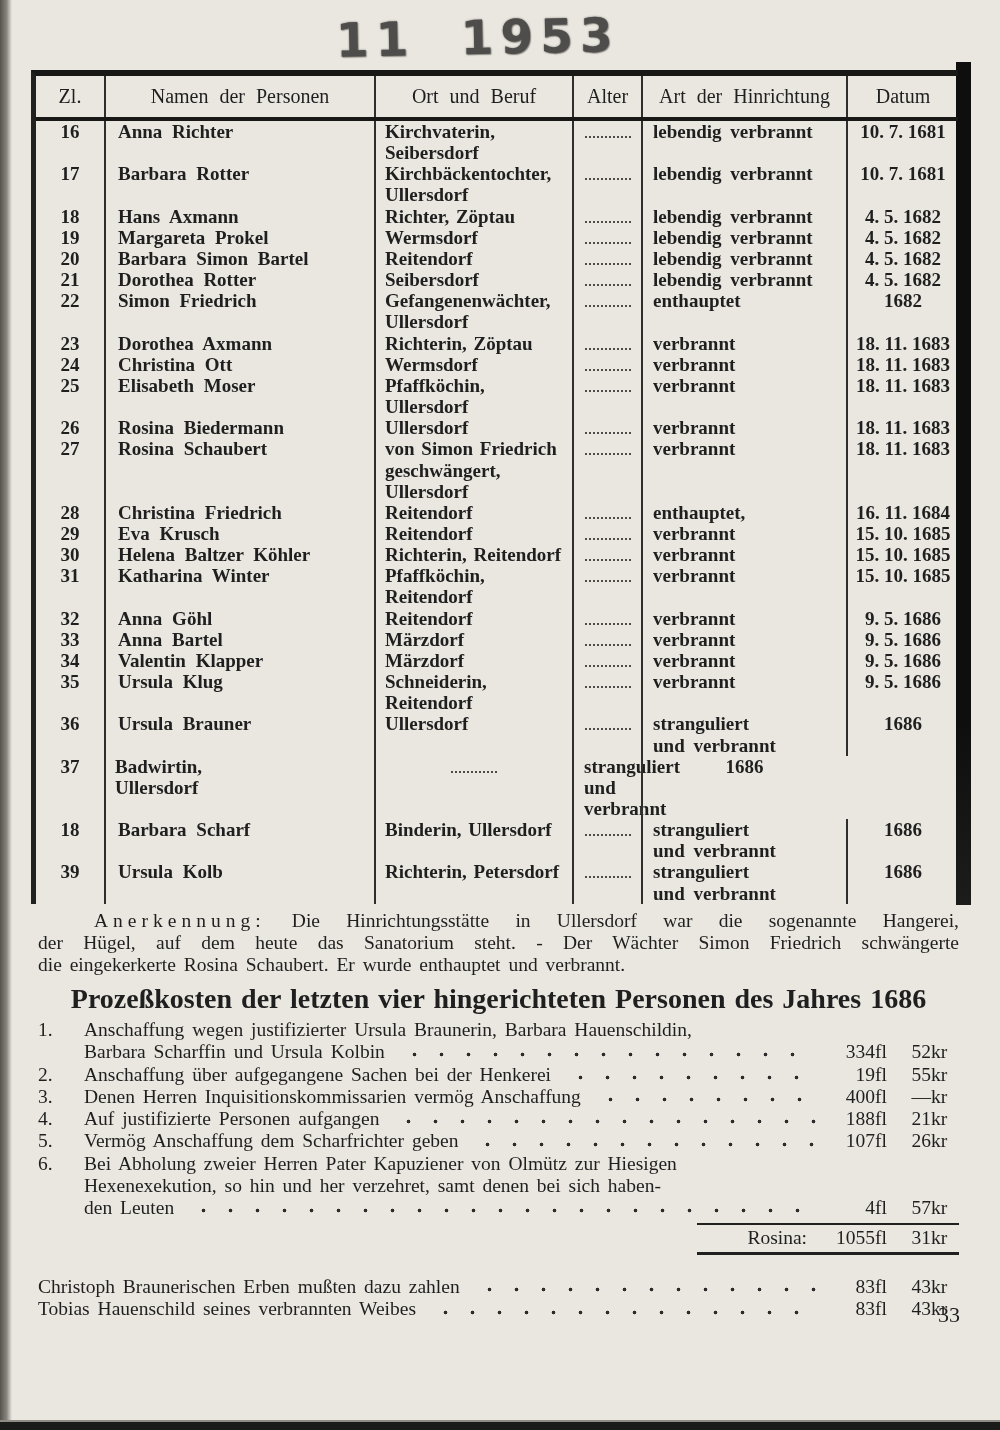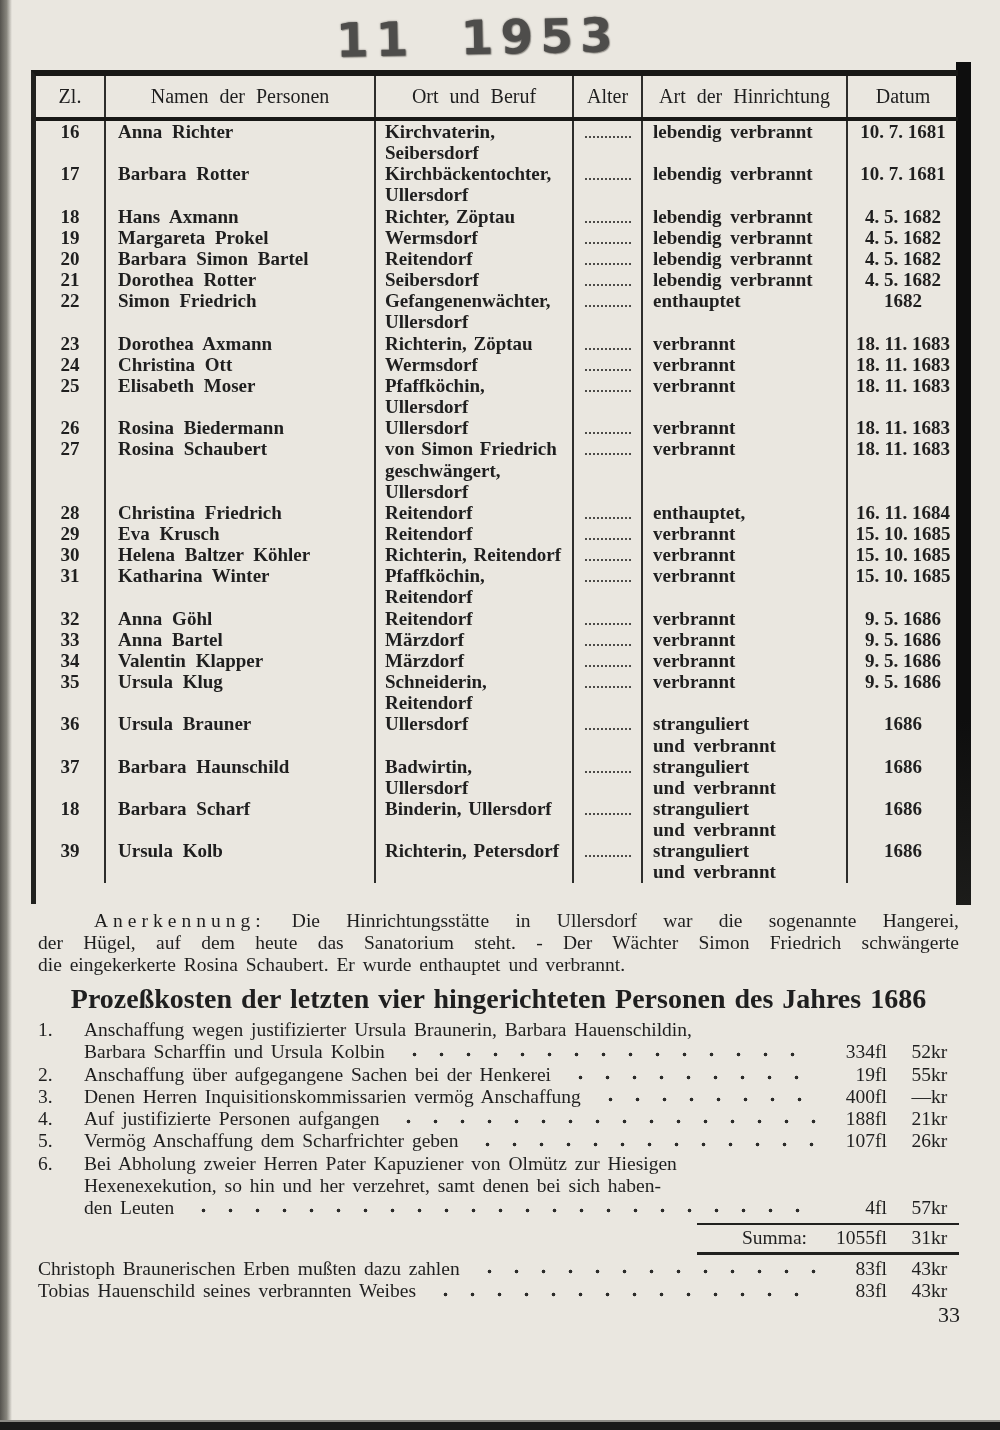"Barbara Haunschild" div.c { html: <div>Barbara Haunschild</div> -> none }
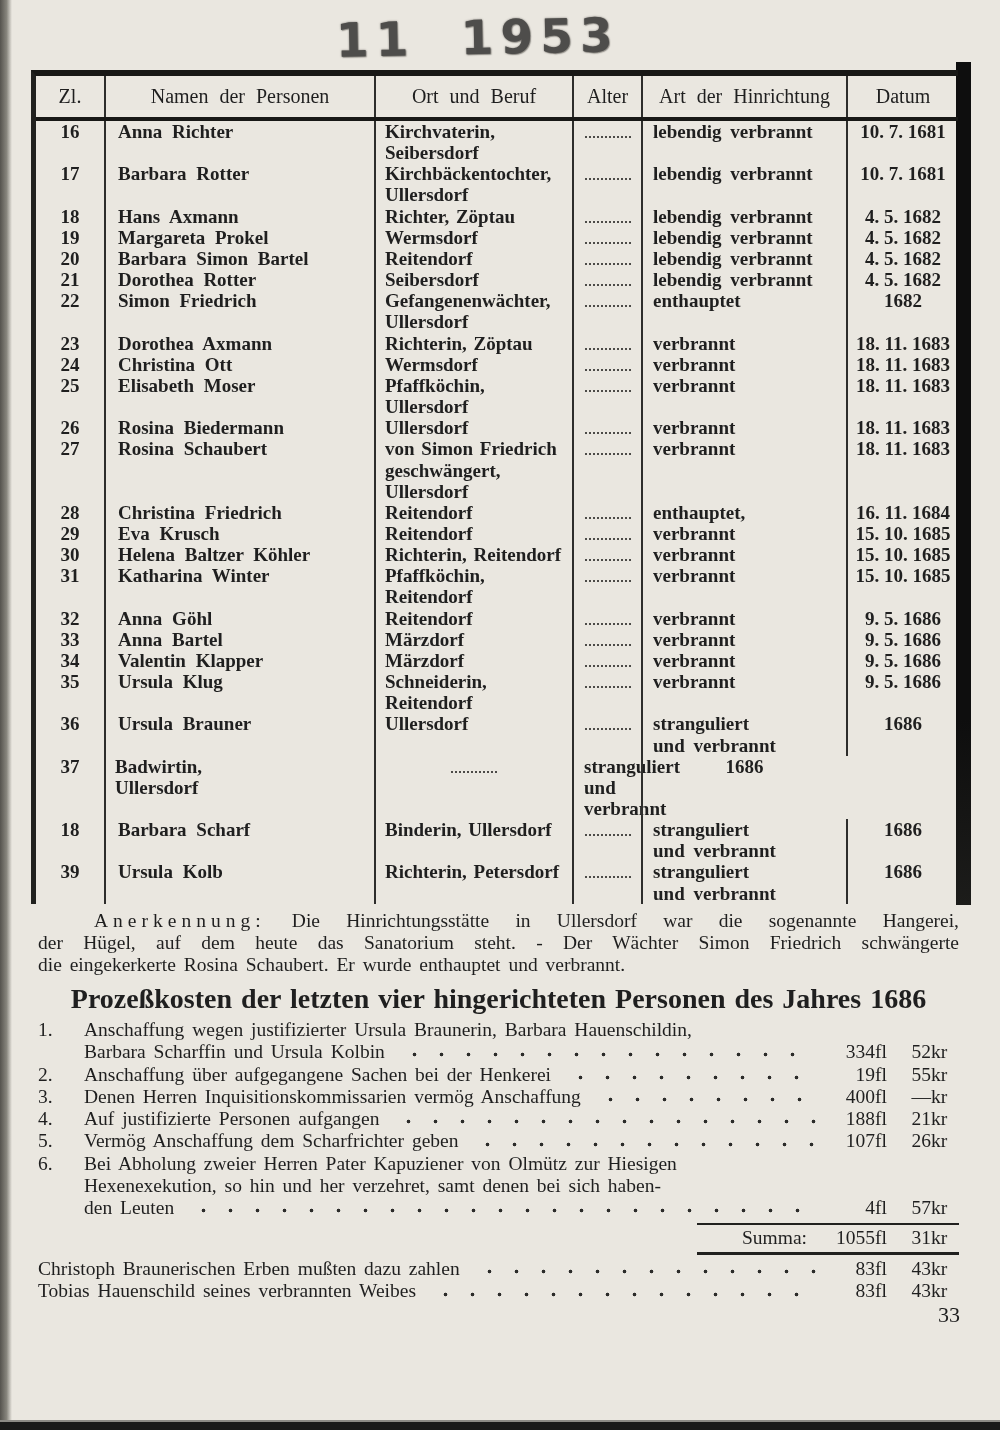"Summa:" span.slabel { text: Summa -> Rosina }
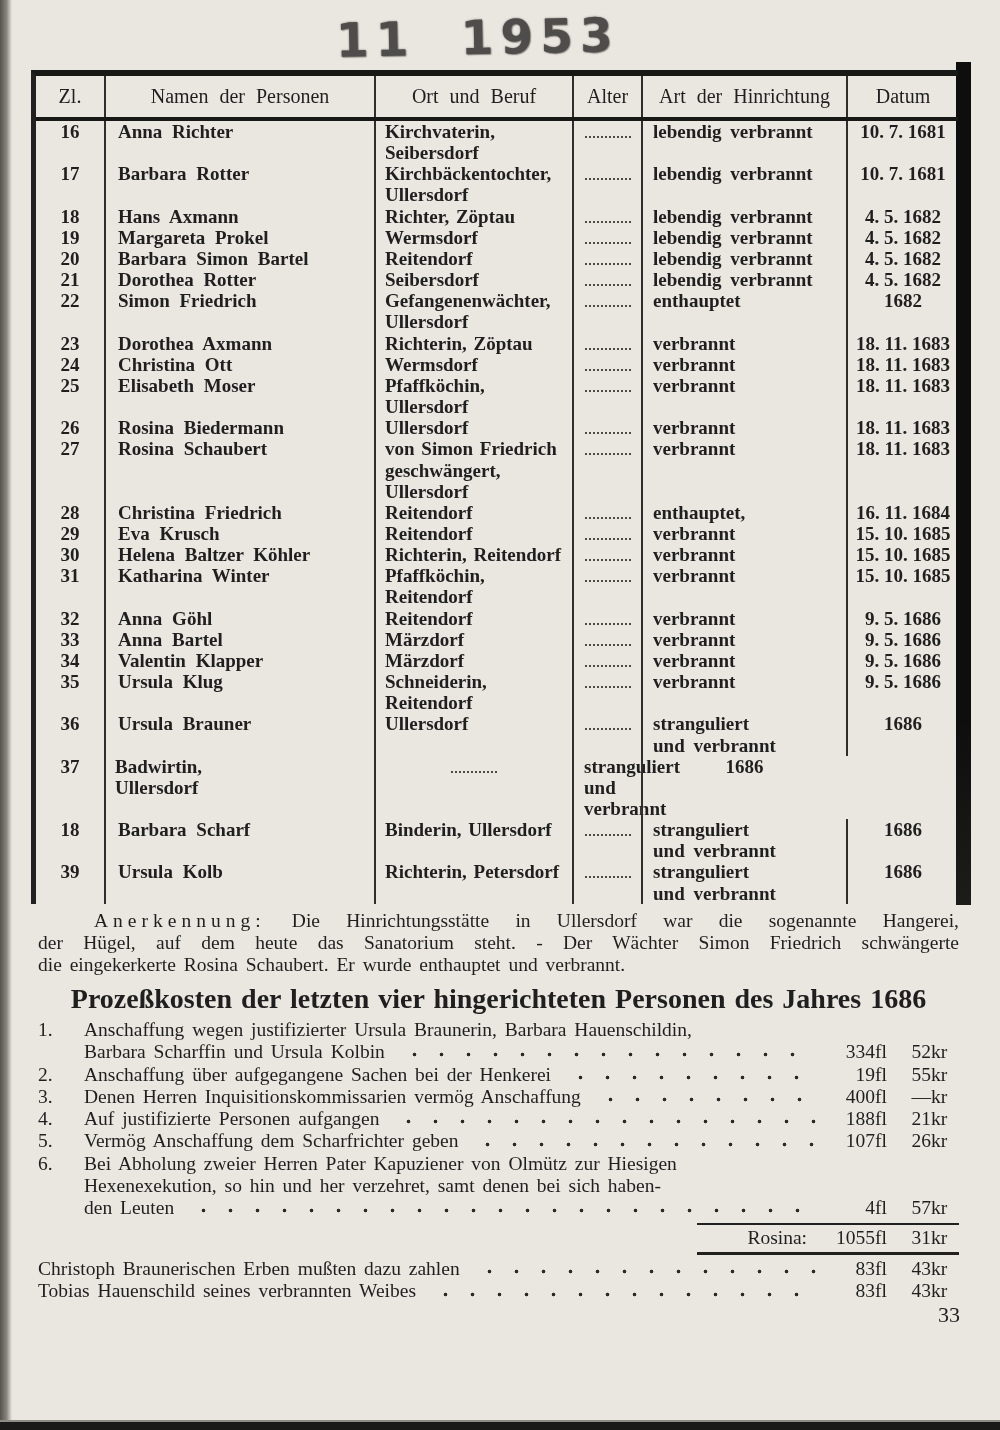"Christoph Braunerischen Erben mußten" .extras { margin-top: 3px -> 21px }
